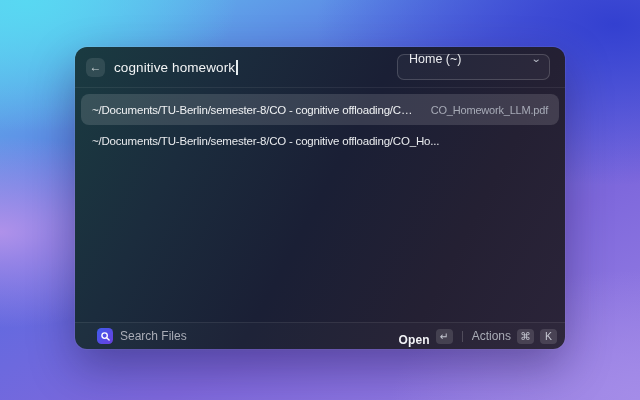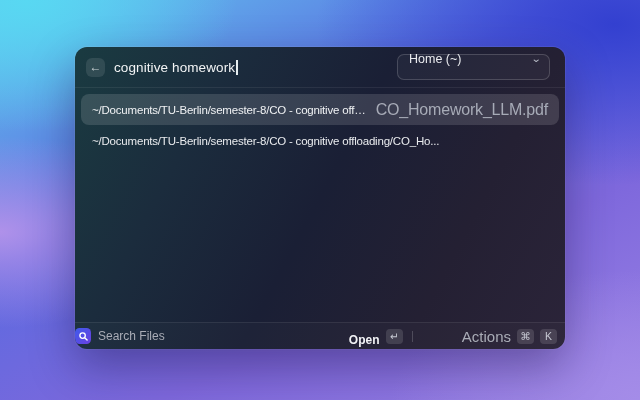"CO_Homework_LLM.pdf" .row .fname { font-size: 16px -> 11px }
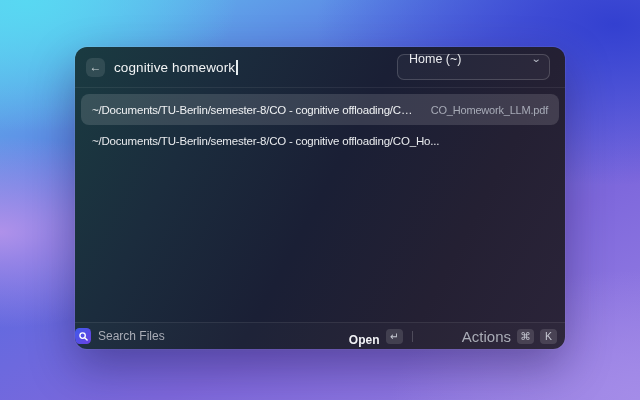"Search Files" .footer { padding: 0 8px 0 0 -> 0 8px 0 22px }
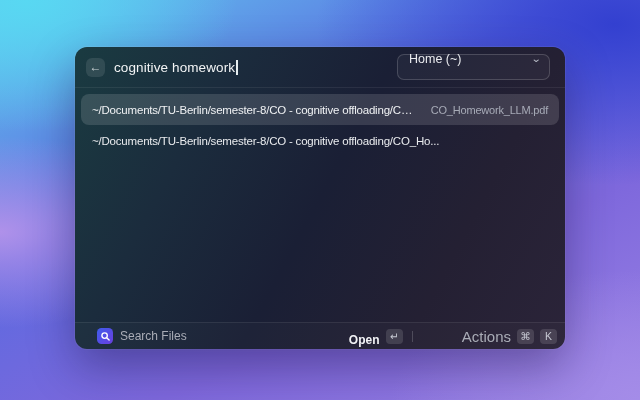"Actions" .actions-label { font-size: 15px -> 12px; margin-left: 40px -> none }
